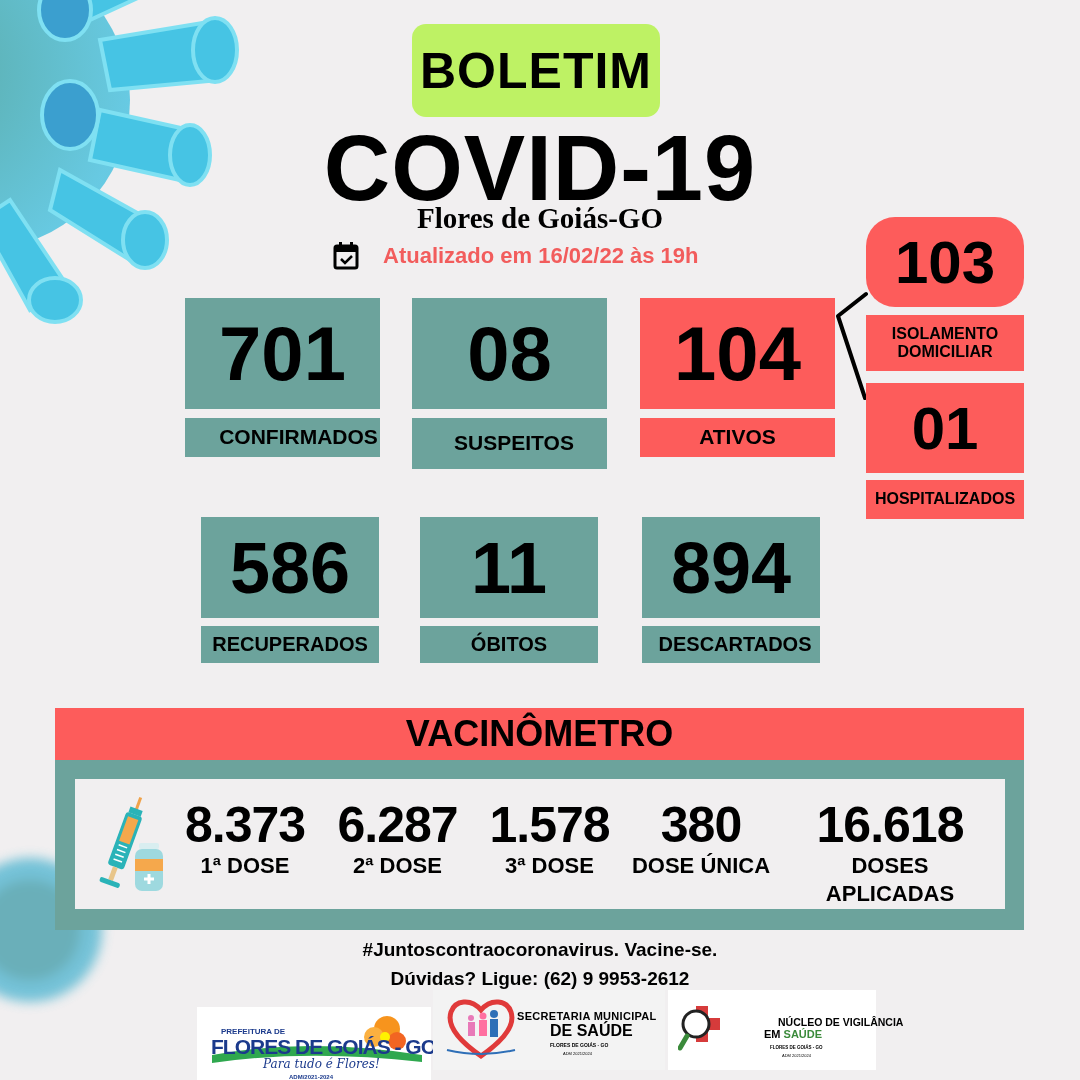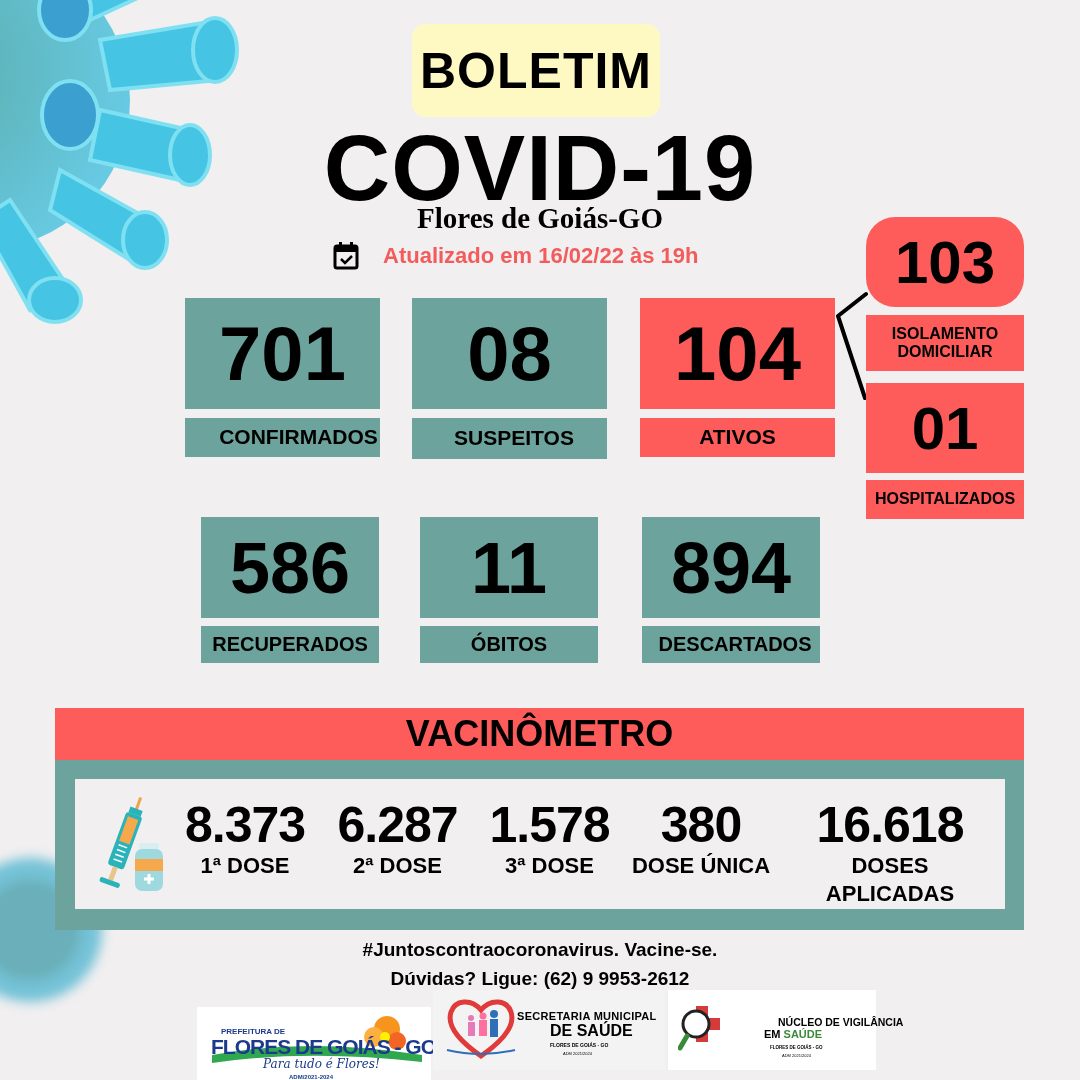"BOLETIM" .boletim { background: #fef9c3 -> #bef264 }
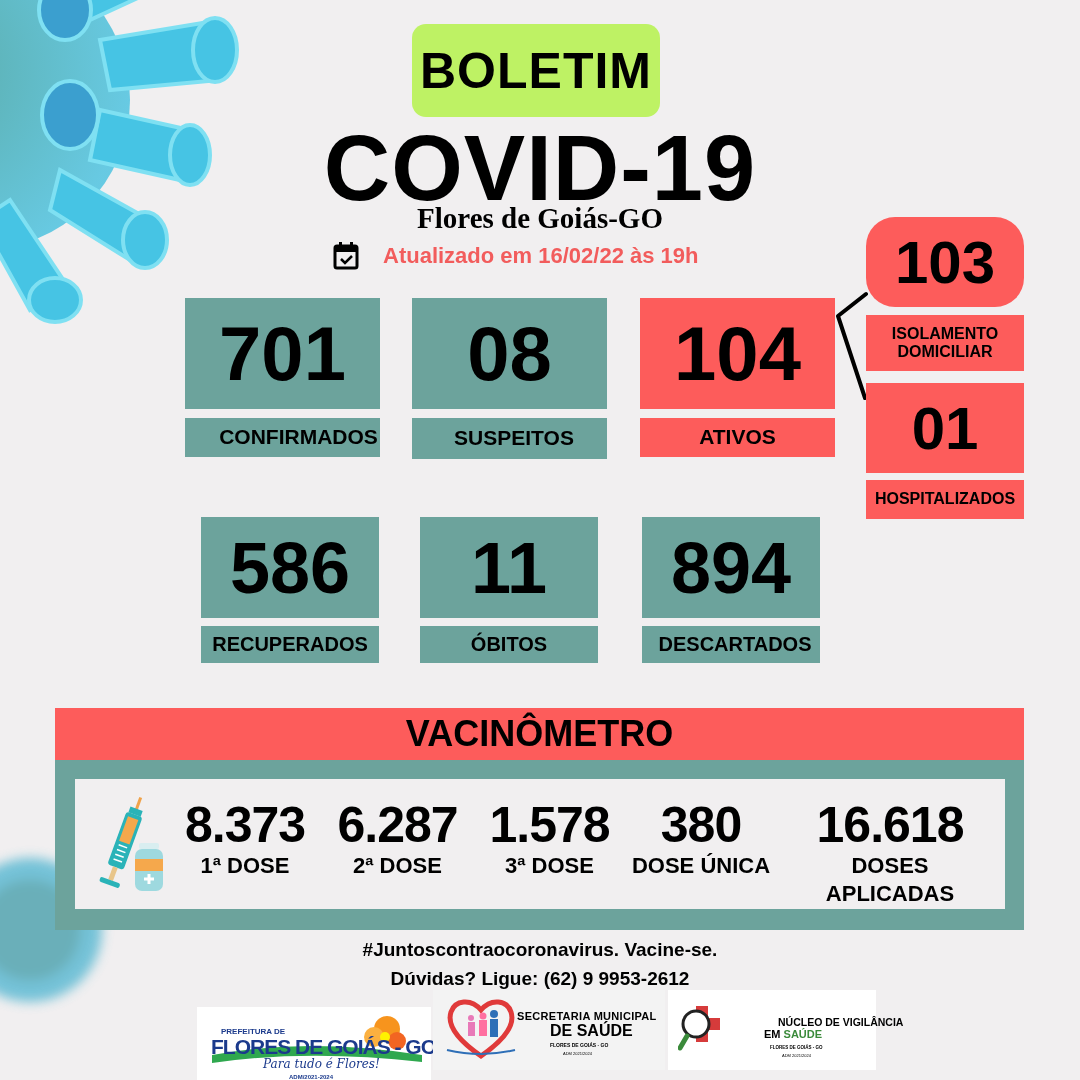"SUSPEITOS" div.abs { height: 41px -> 51px }
